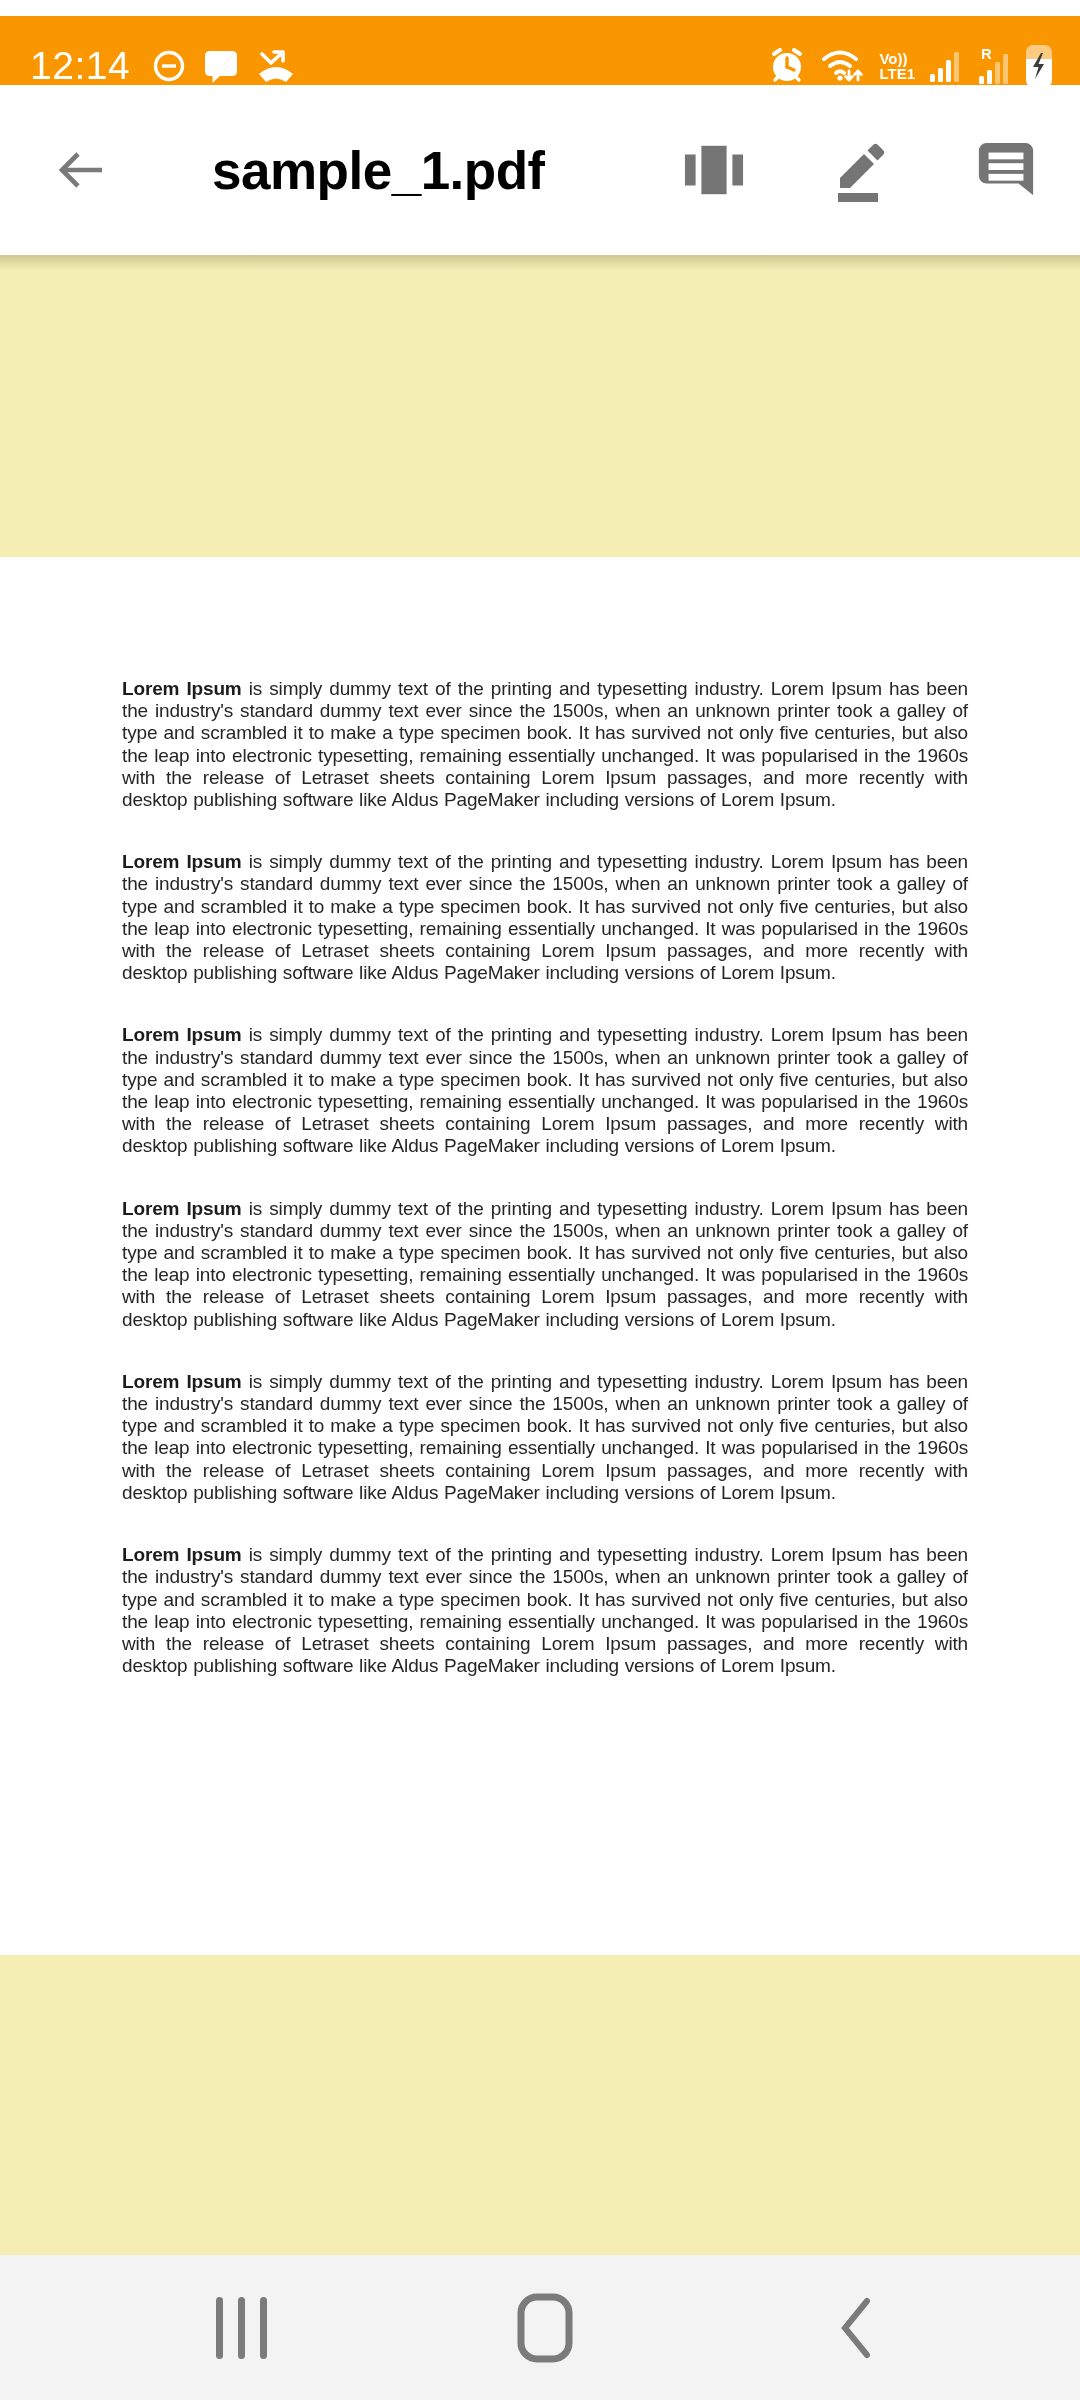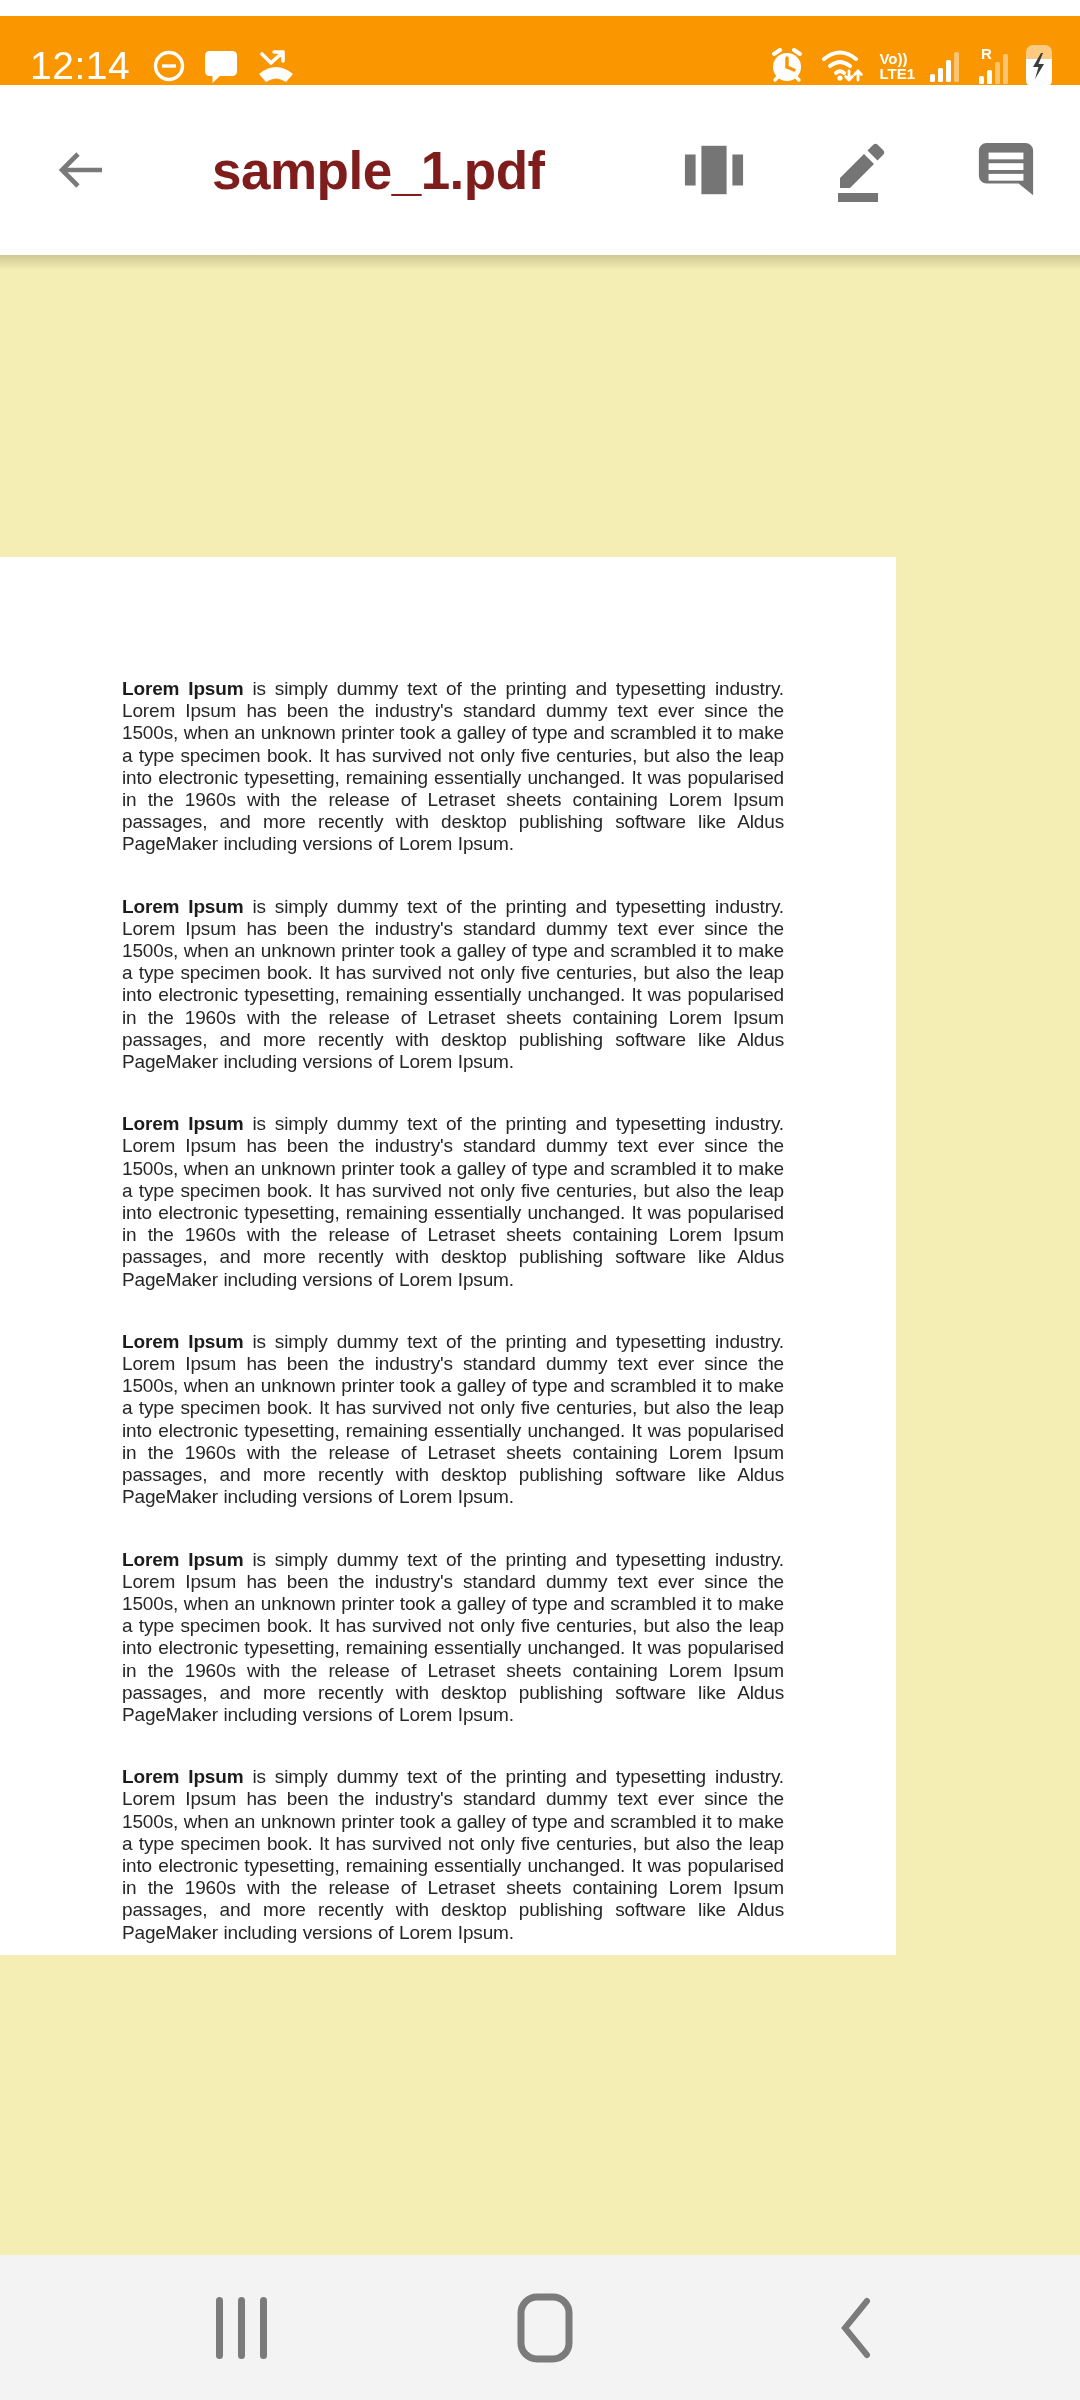"sample_1.pdf" .tb-title { color: #7f1d1d -> #000000 }
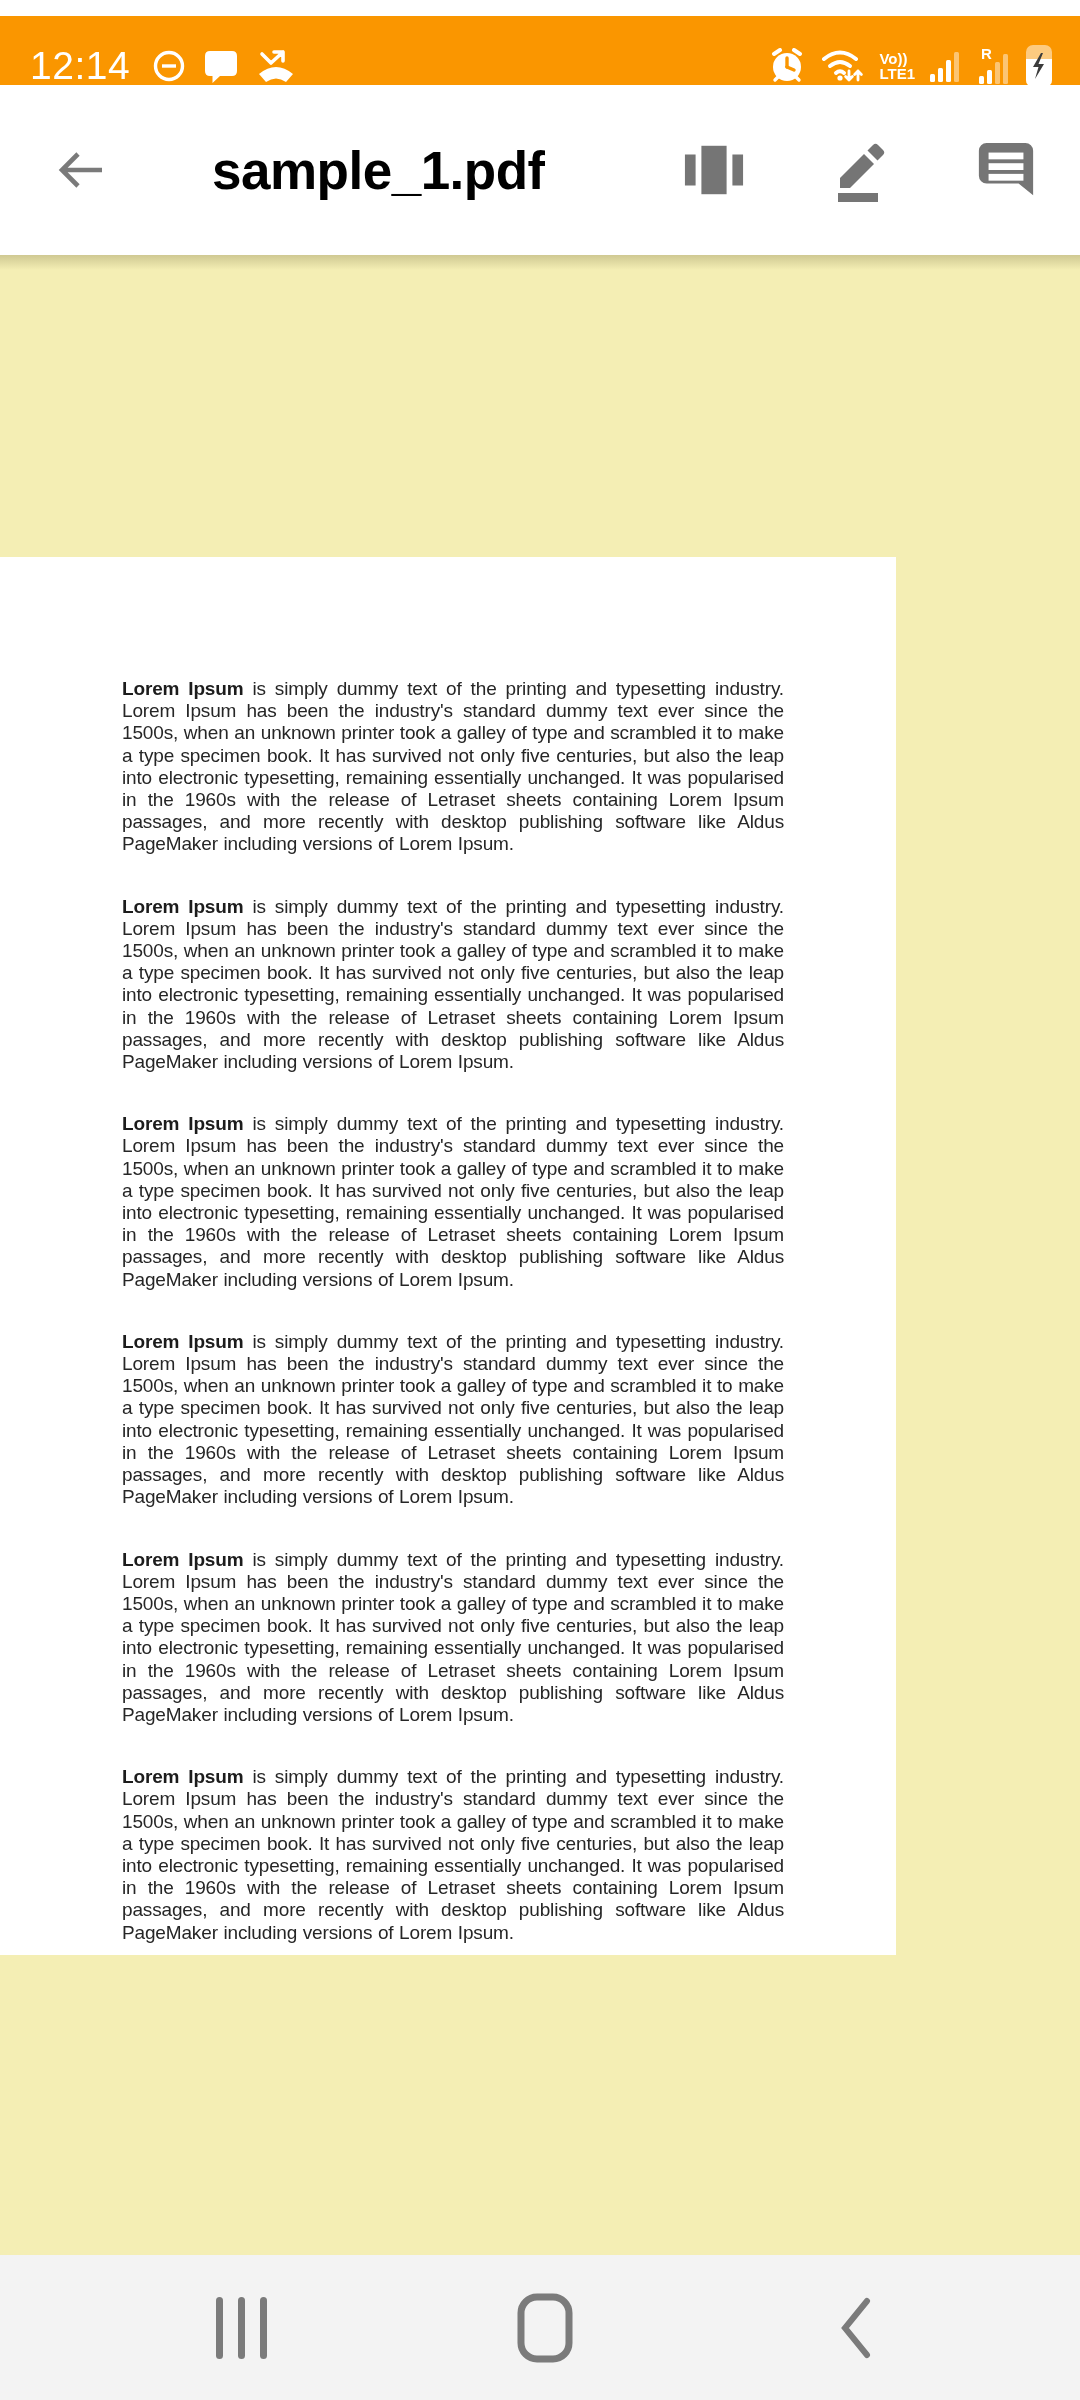"Lorem Ipsum is simply dummy" .pdf-page { width: 896px -> 1080px }
